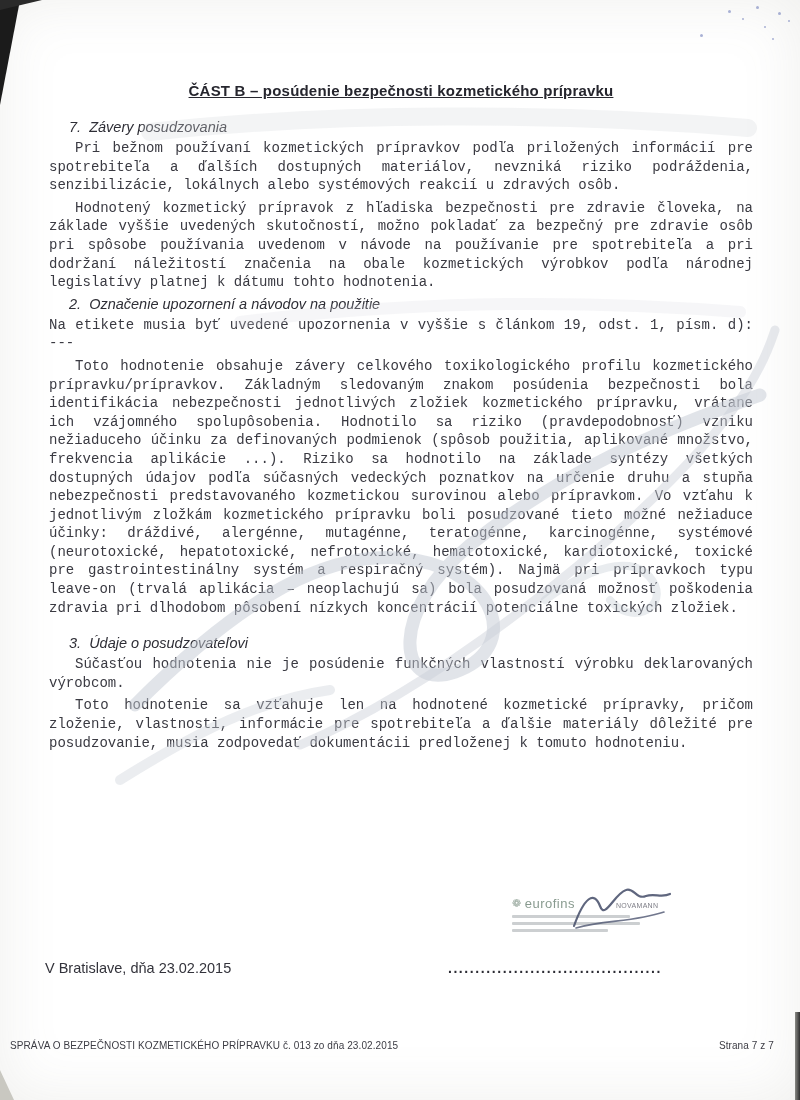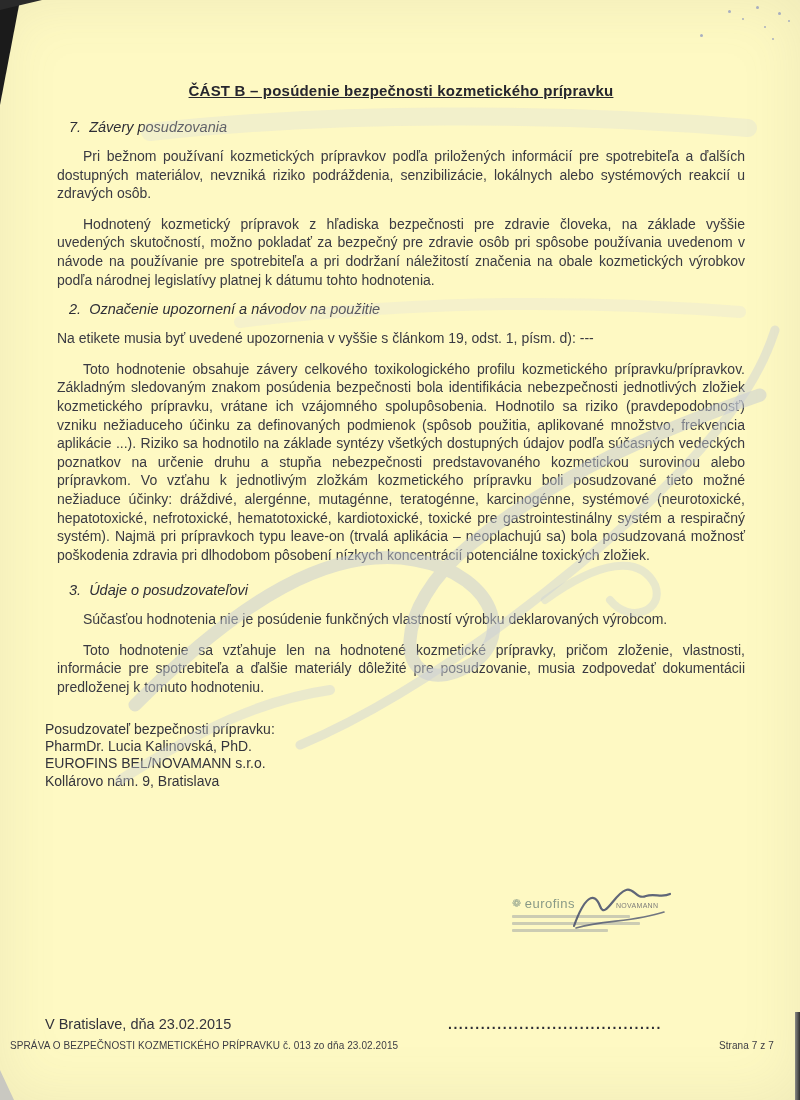"ČÁST B – posúdenie bezpečnosti" .page { background: #fef9c3 -> #ffffff }
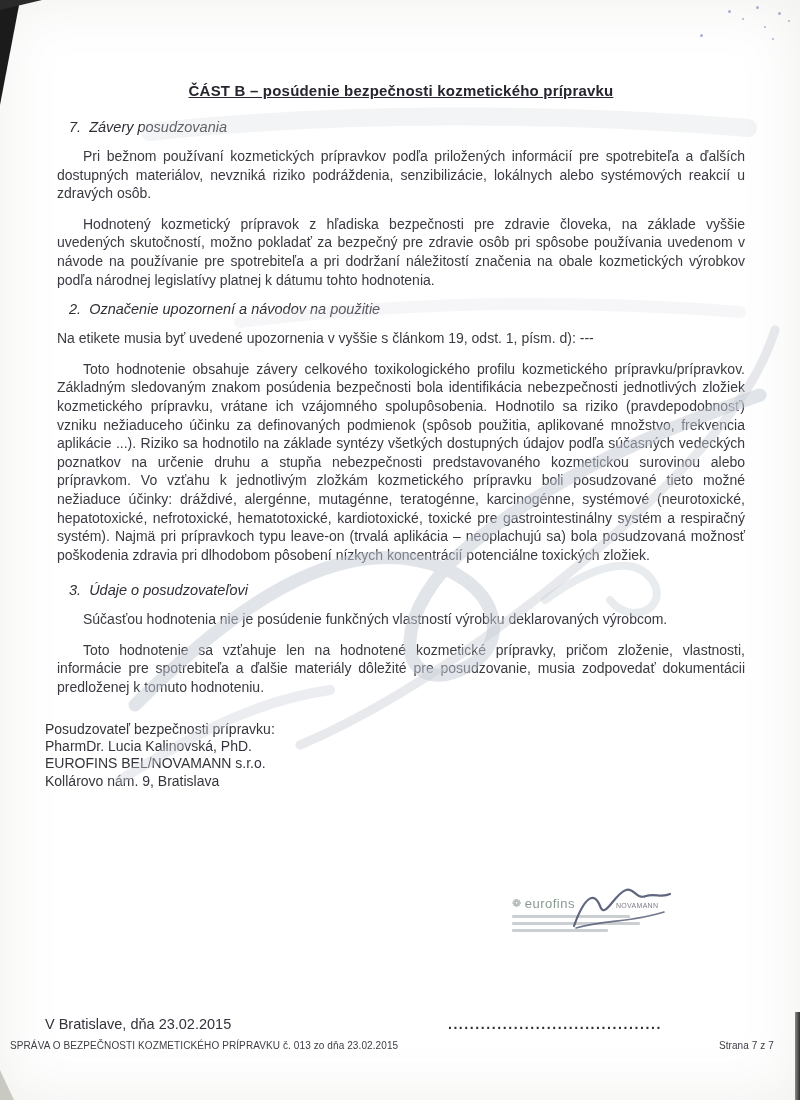"Pri bežnom používaní kozmetických" .para { font-family: none -> Liberation Mono, monospace; margin: 12px -> 4px }
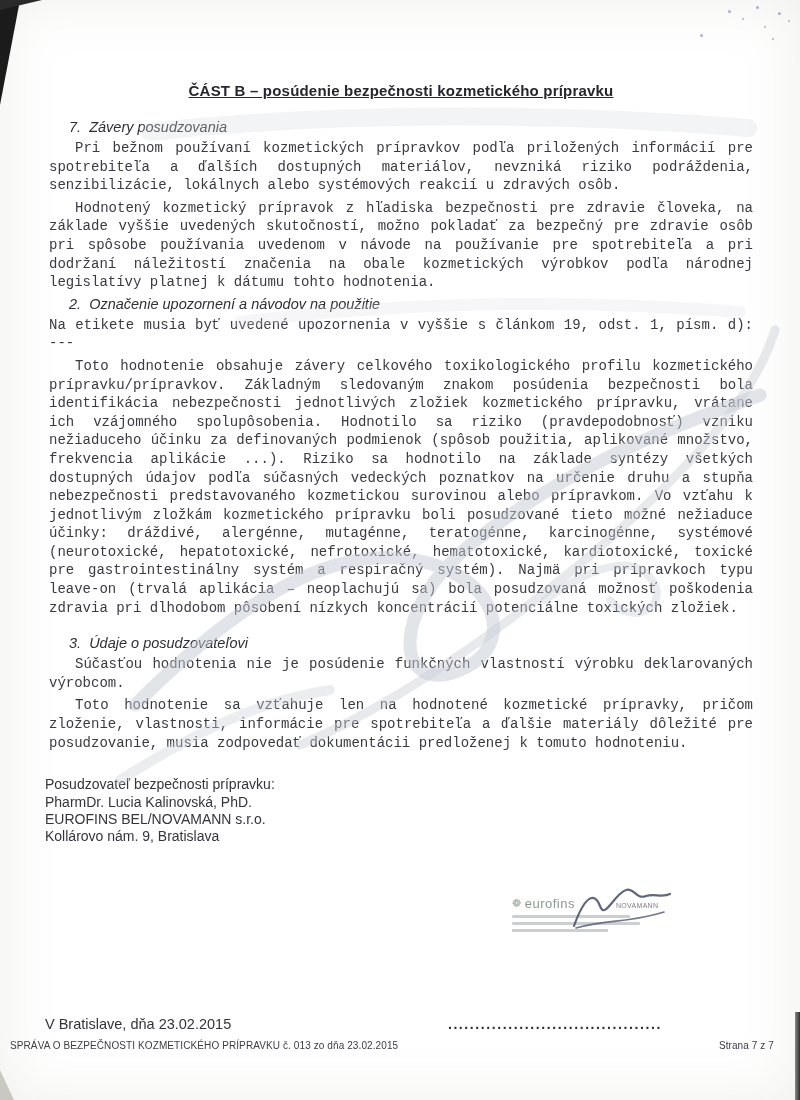"Posudzovateľ bezpečnosti prípravku:" div.sig-block { html: <div> <p>Posudzovateľ bezpečnosti prípravku:</p> <p>PharmDr. Lucia Kalinovská, PhD.</p> <p>EUROFINS BEL/NOVAMANN s.r.o.</p> <p>Kollárovo nám. 9, Bratislava</p> </div> -> none }
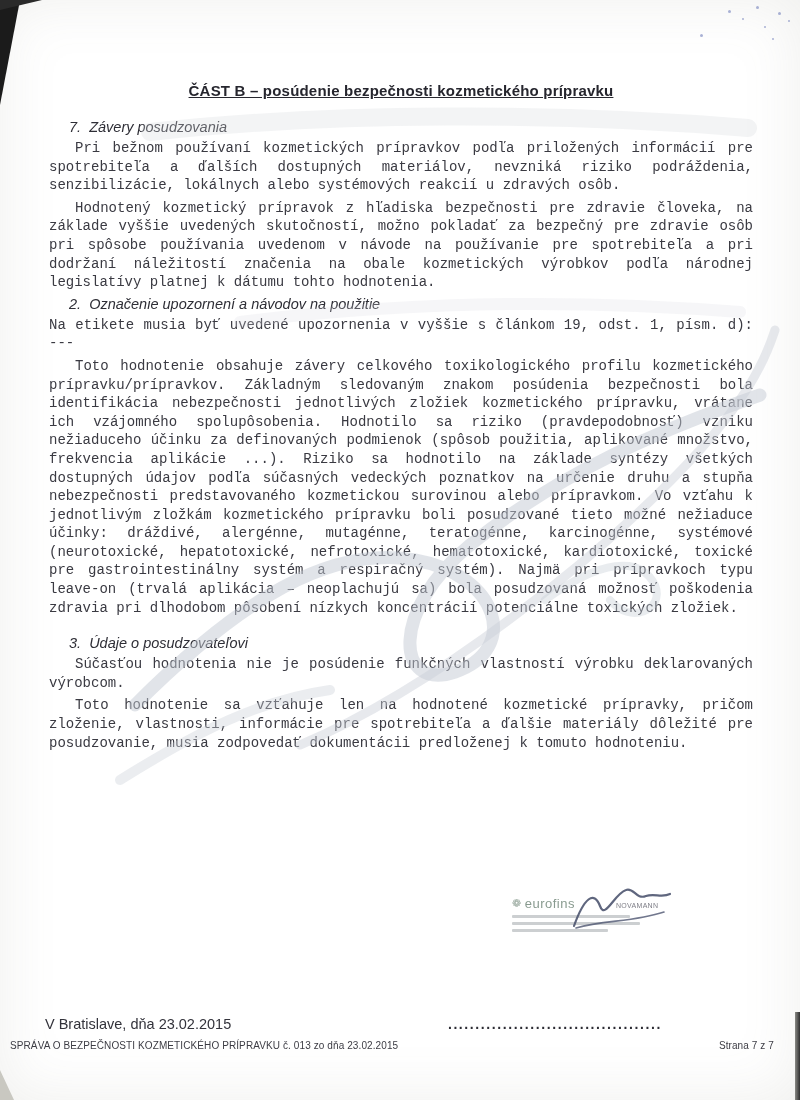"V Bratislave, dňa 23.02.2015" .date-row { top: 1016px -> 960px }
